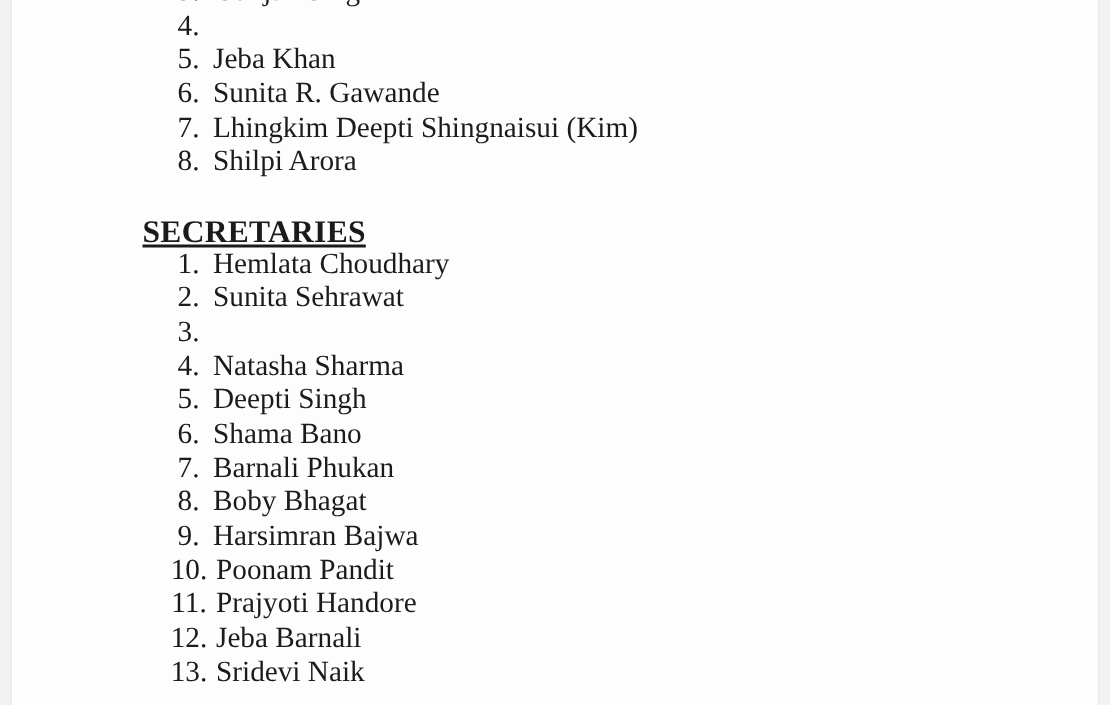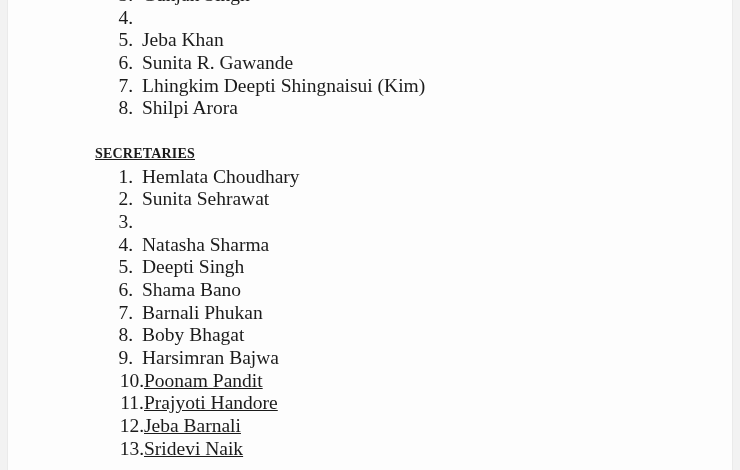"SECRETARIES" .section-heading { font-size: 14px -> 21px }
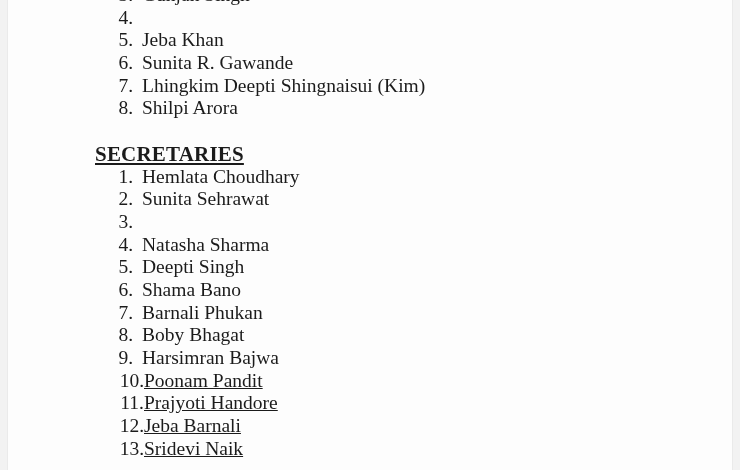"10." .list-item.tight .marker { text-align: right -> center }
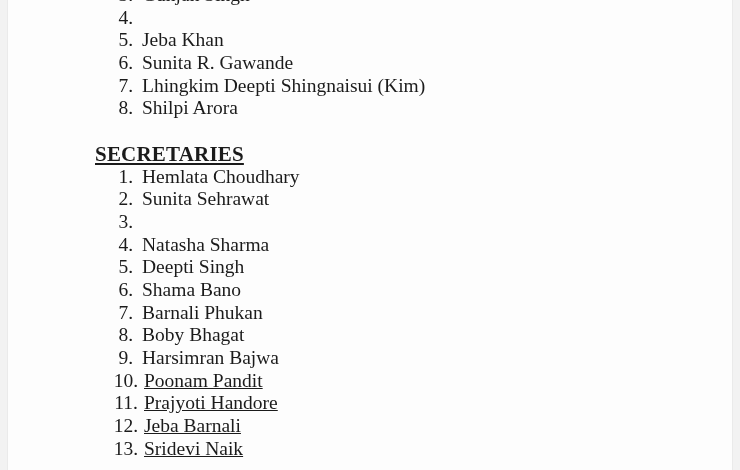"Poonam Pandit" .list-item.tight .item-text { text-decoration: underline -> none }
